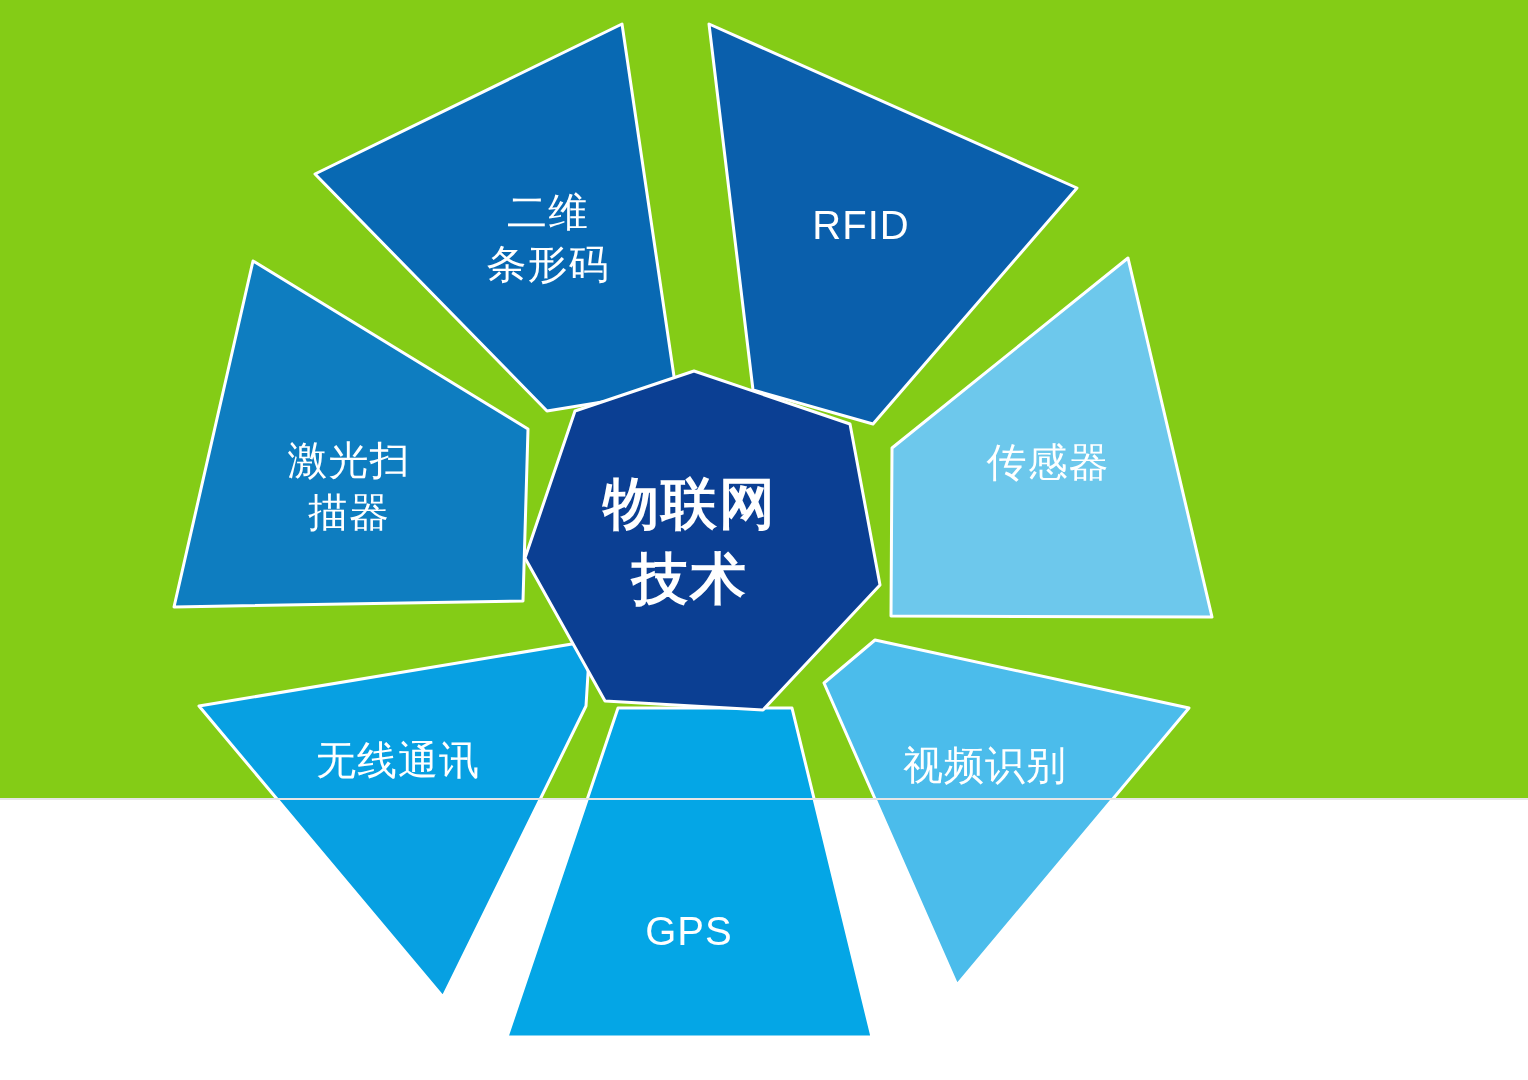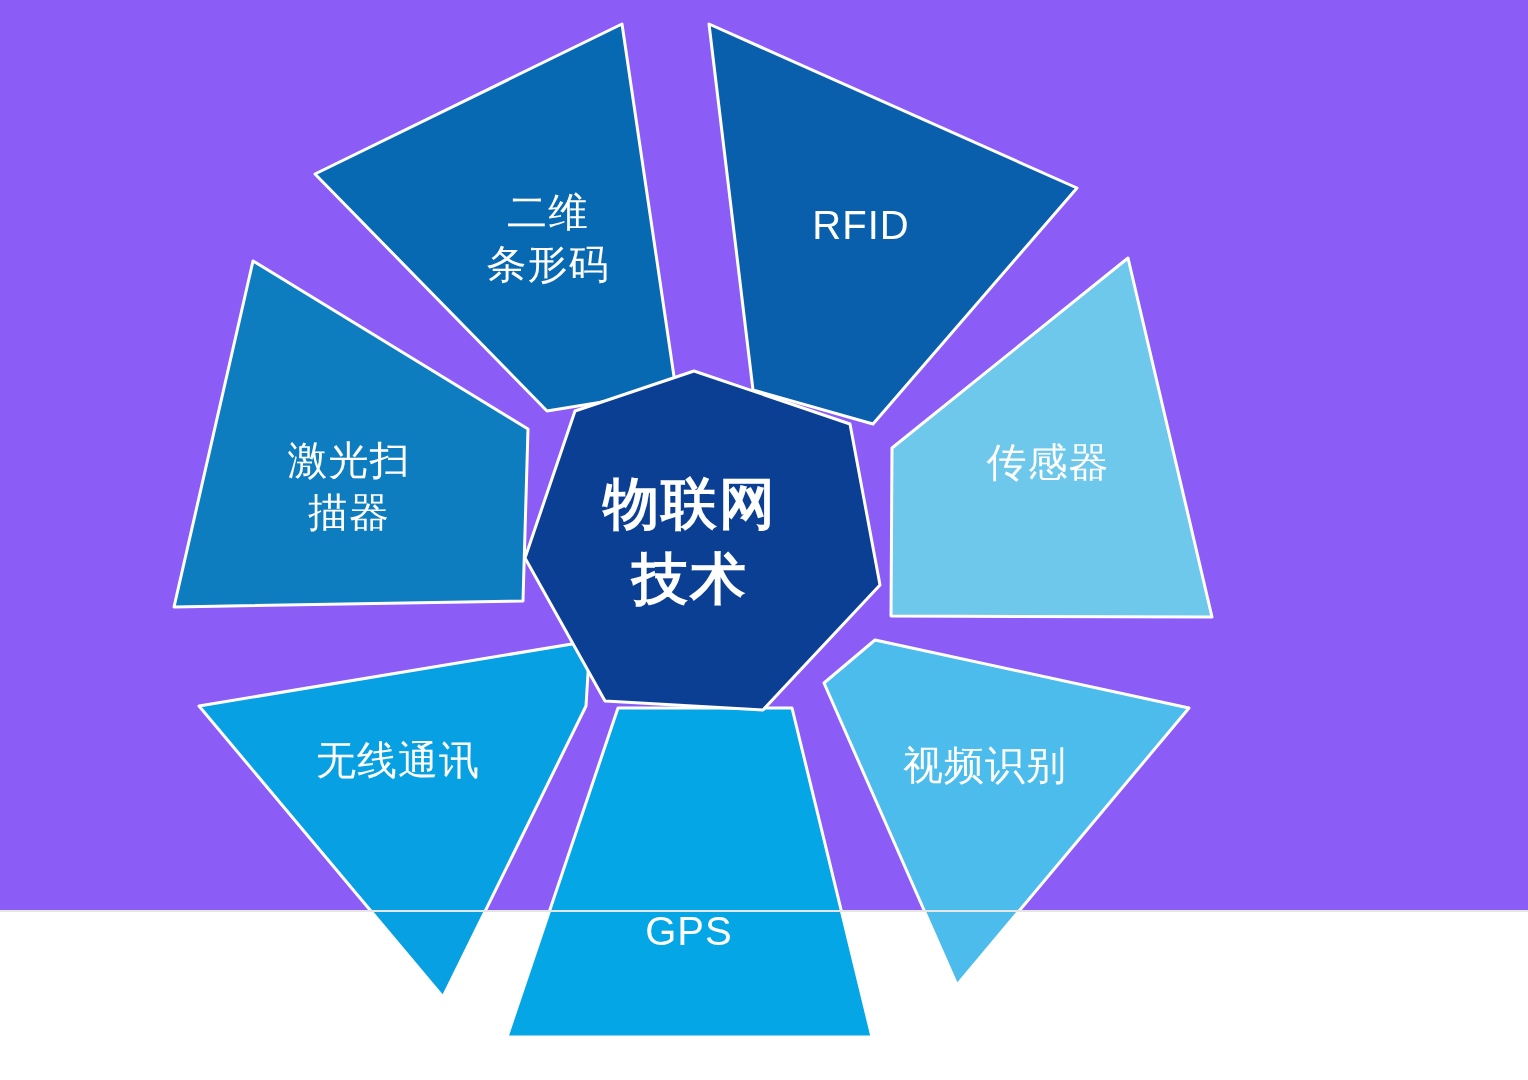"二维" #diagram-root { background: #8b5cf6 -> #84cc16; height: 912px -> 800px }
